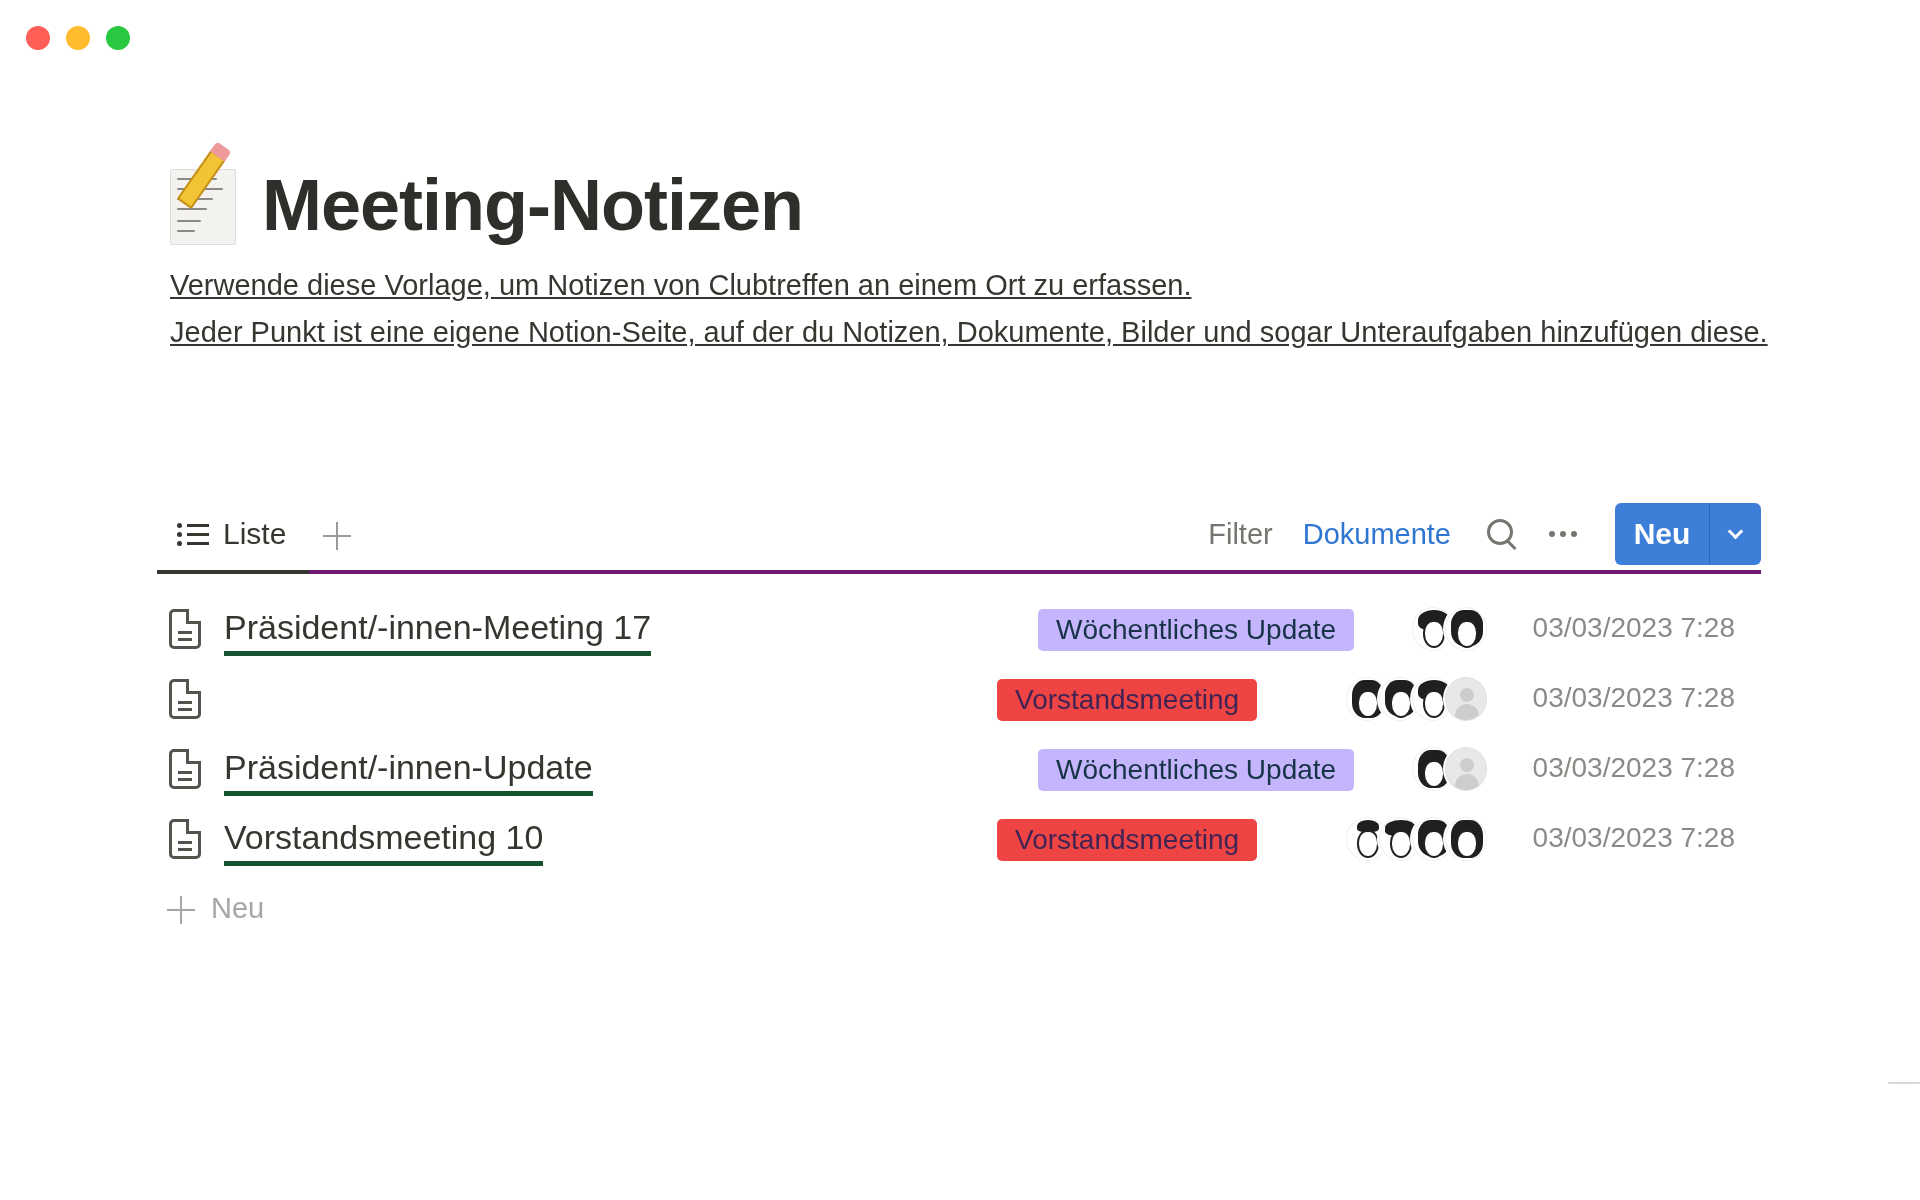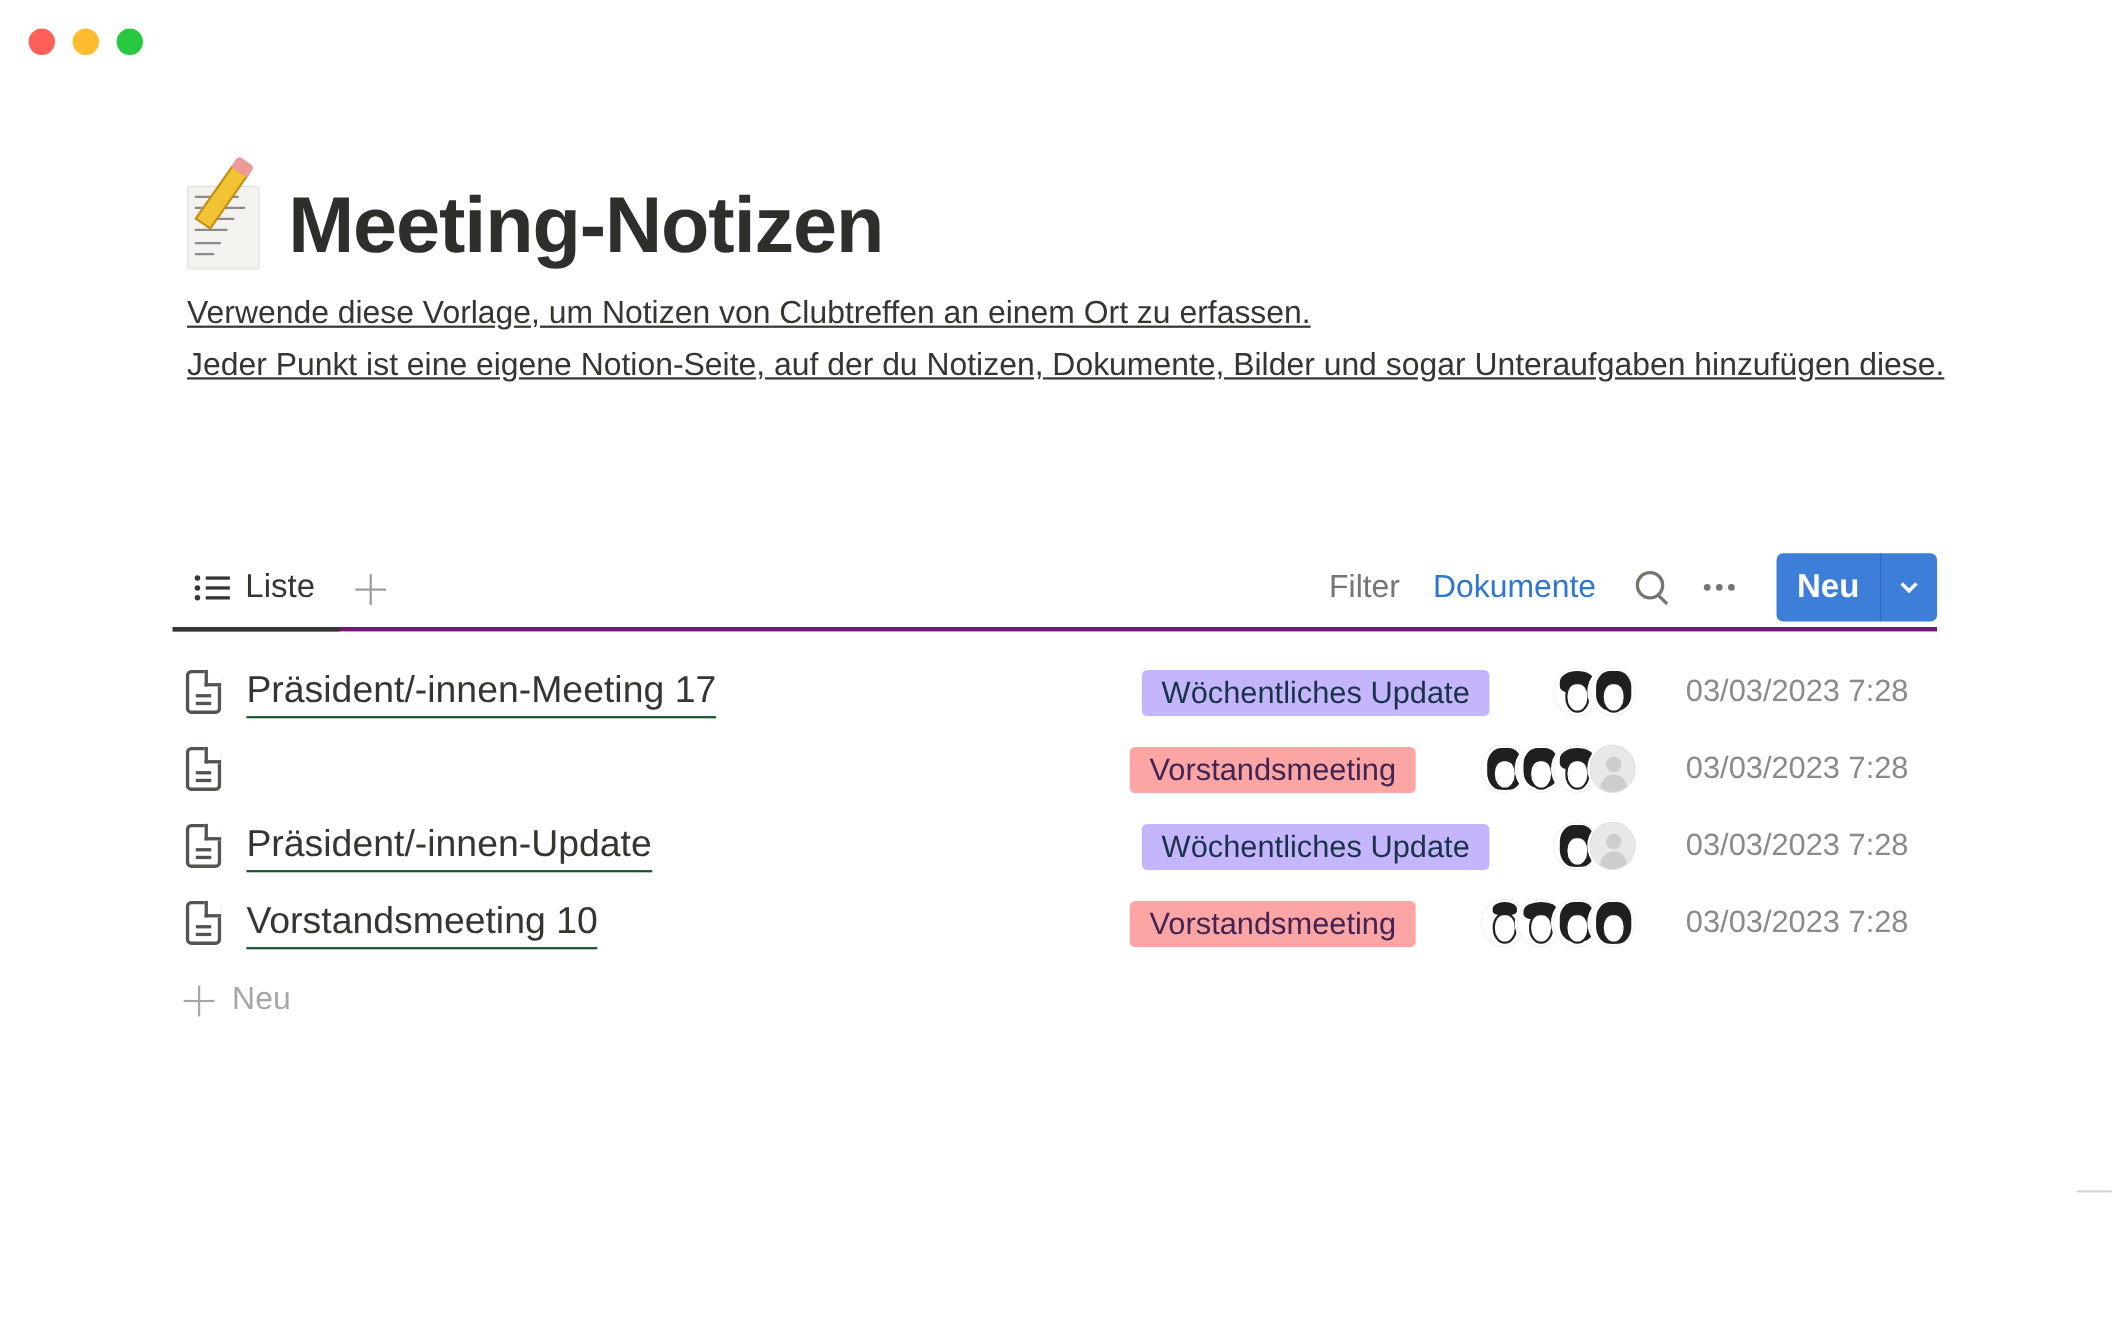"Präsident/-innen-Meeting 17" .row-title { border-bottom: 2px solid #14532d -> 5px solid #14532d }
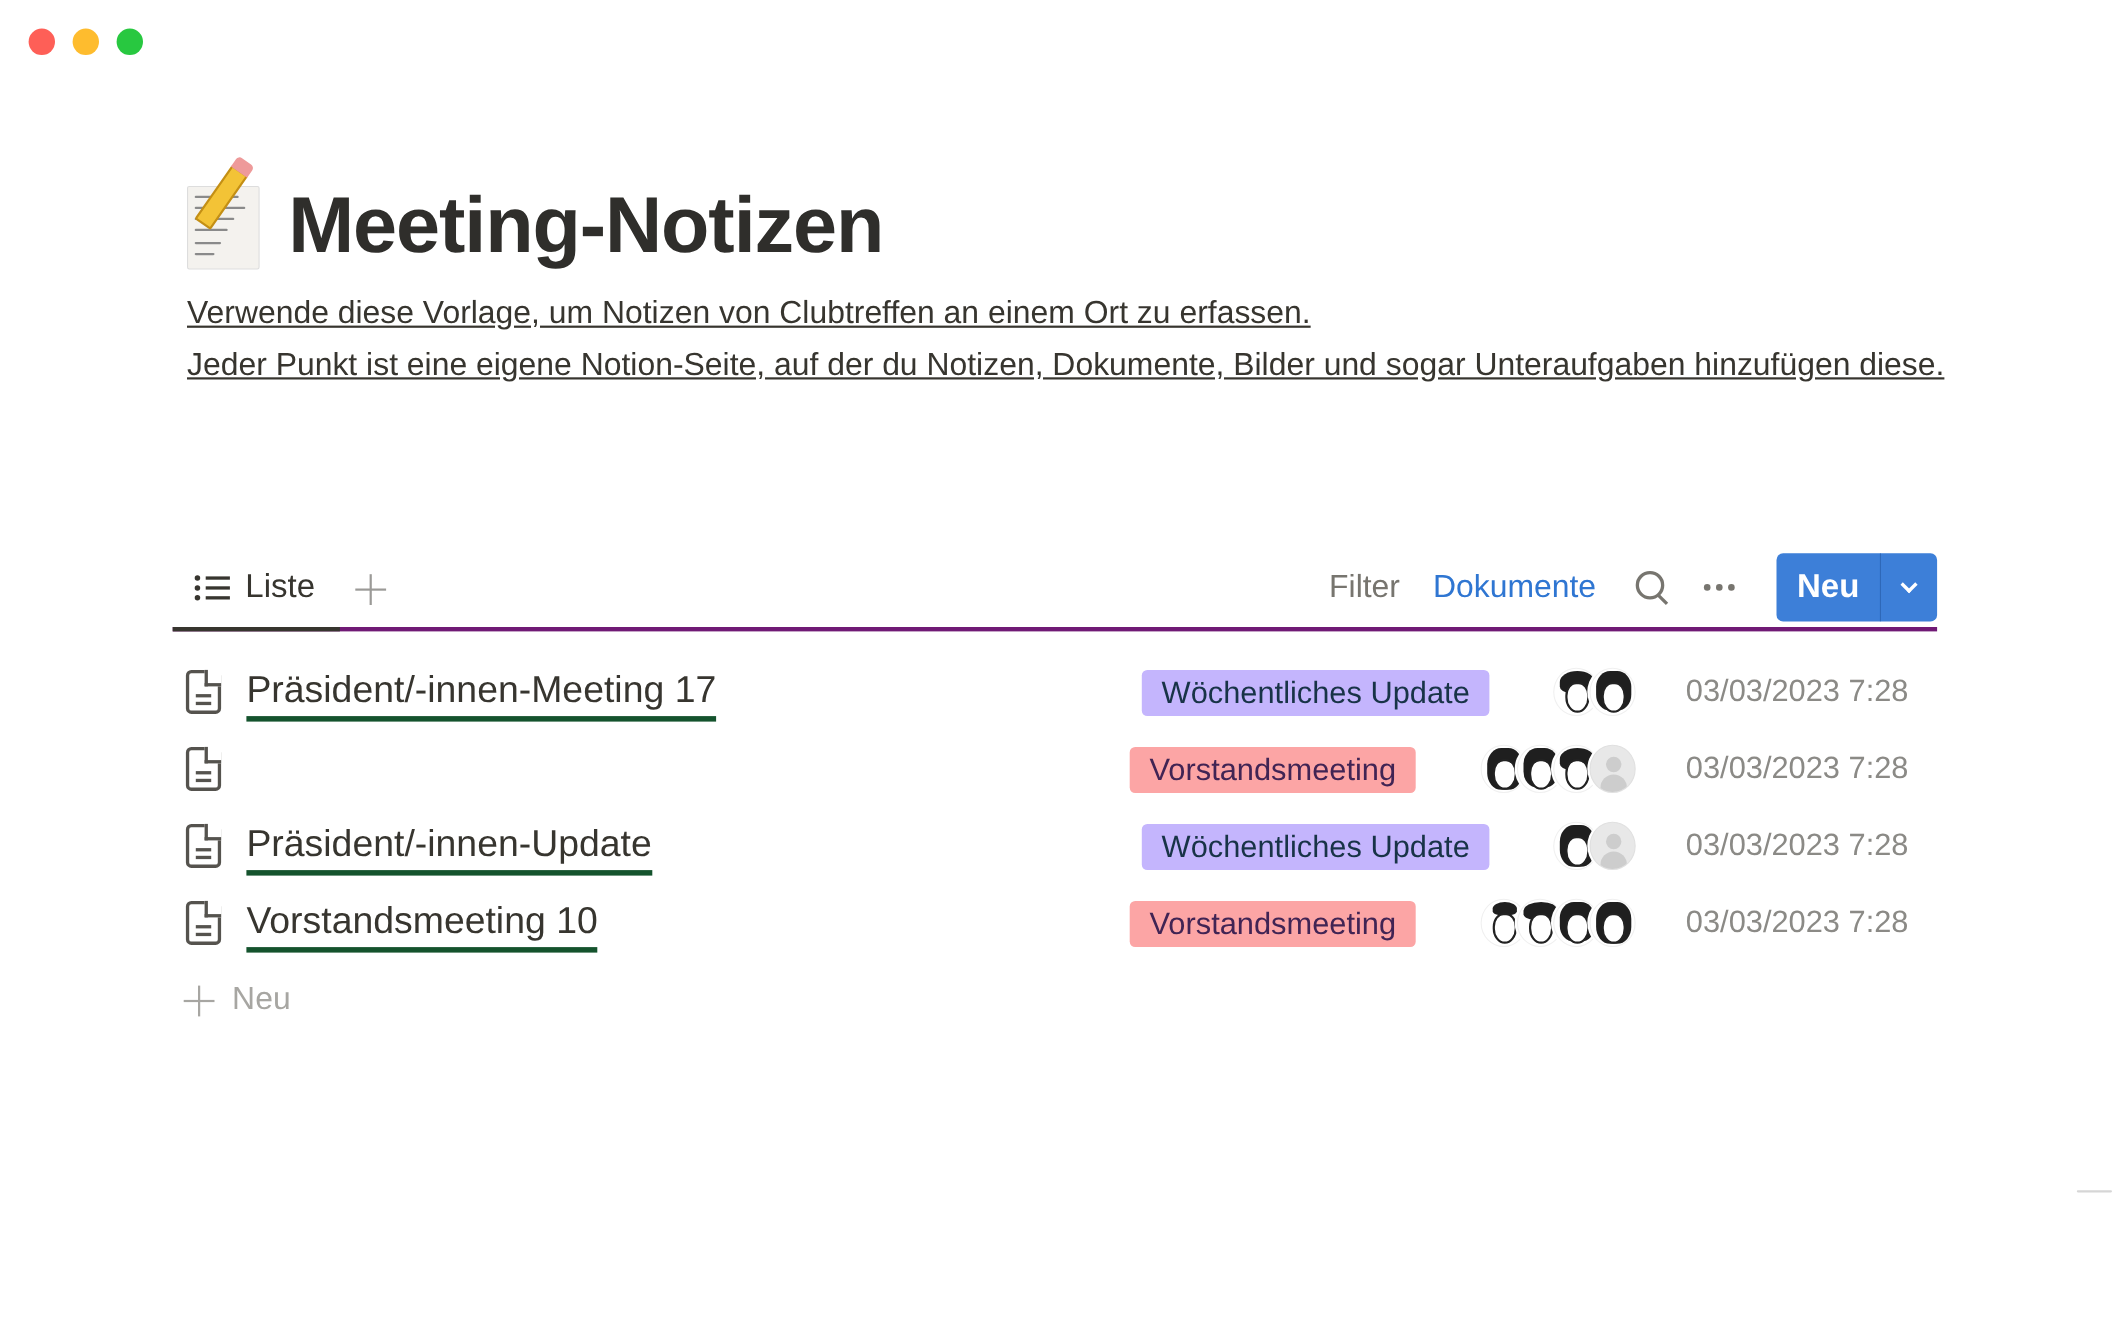"Vorstandsmeeting" .tag-board { background: #fca5a5 -> #ef4444; left: 870px -> 840px }
